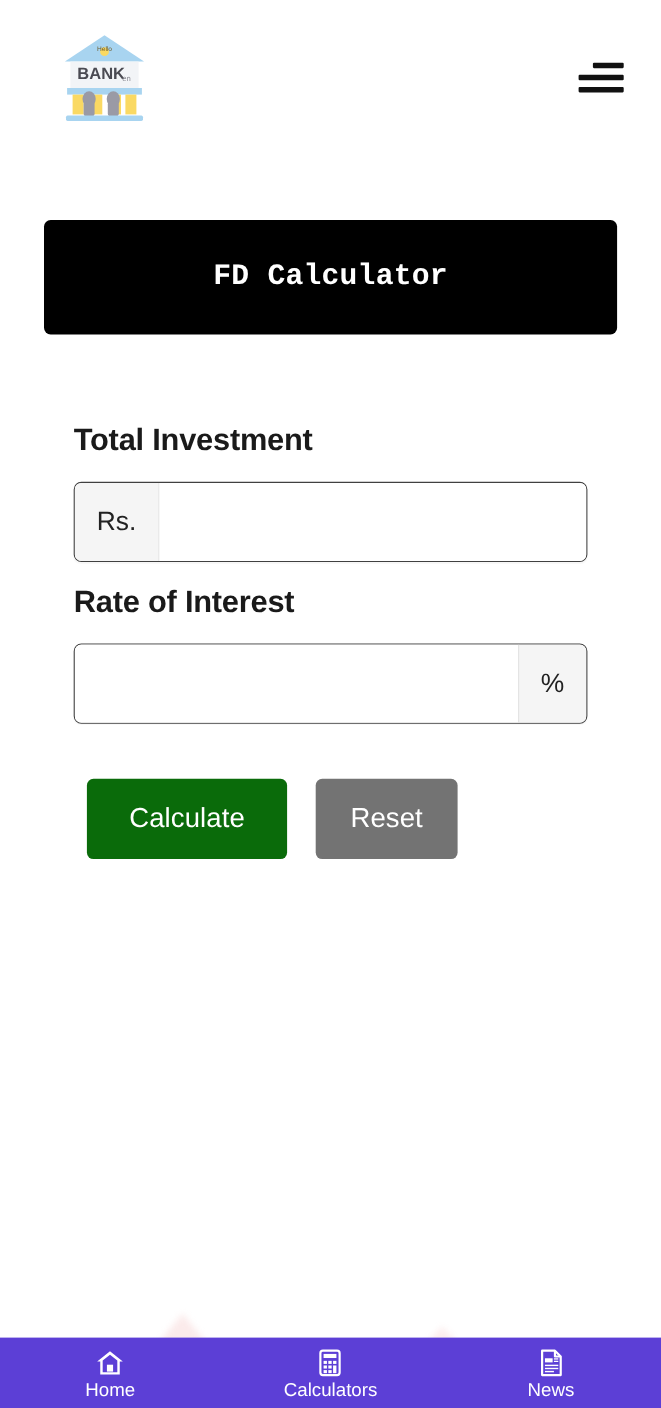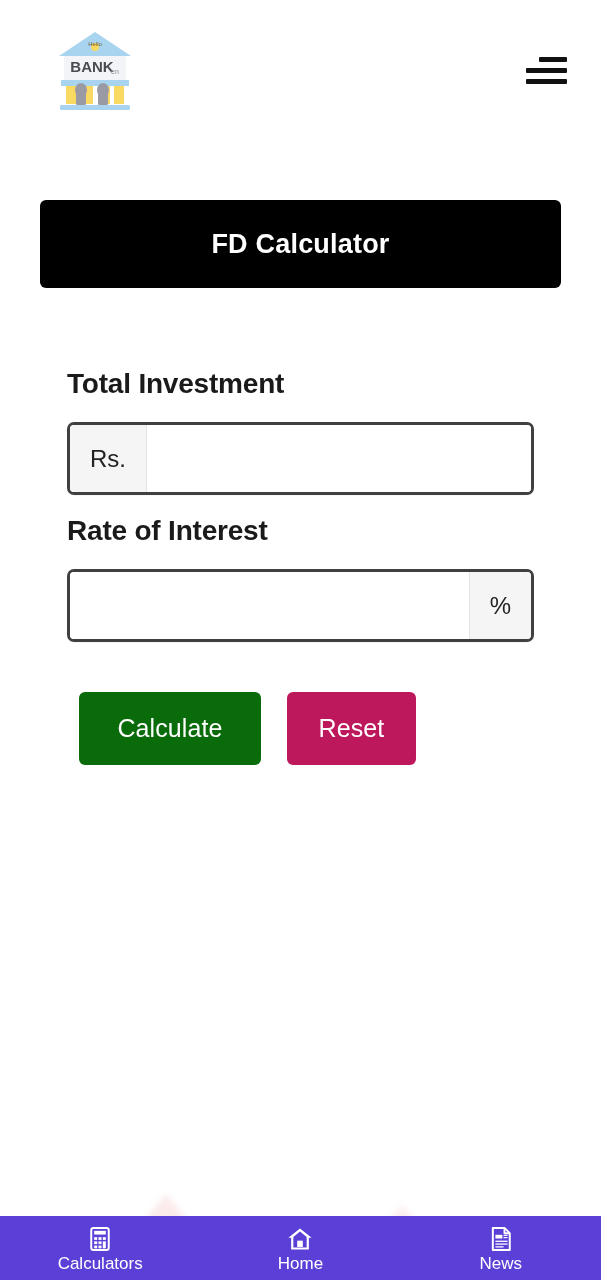"FD Calculator" .page-banner { font-family: none -> Liberation Mono, monospace; height: 88px -> 104px }
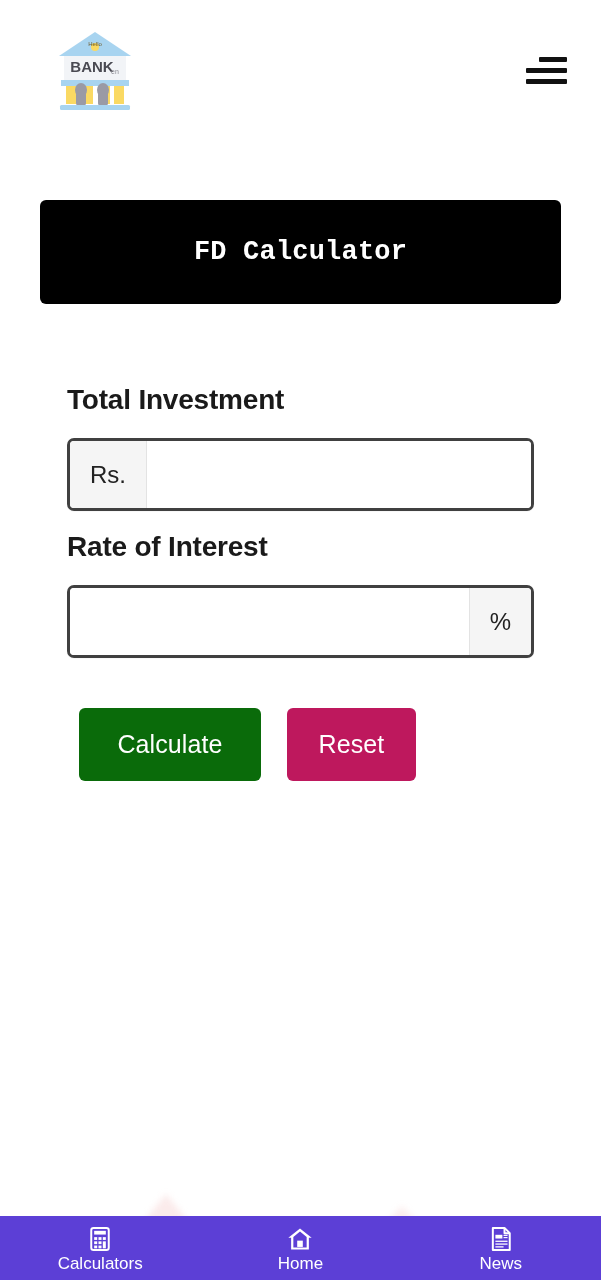"Rs." .input-row { border: 3px solid #404040 -> 1px solid #404040 }
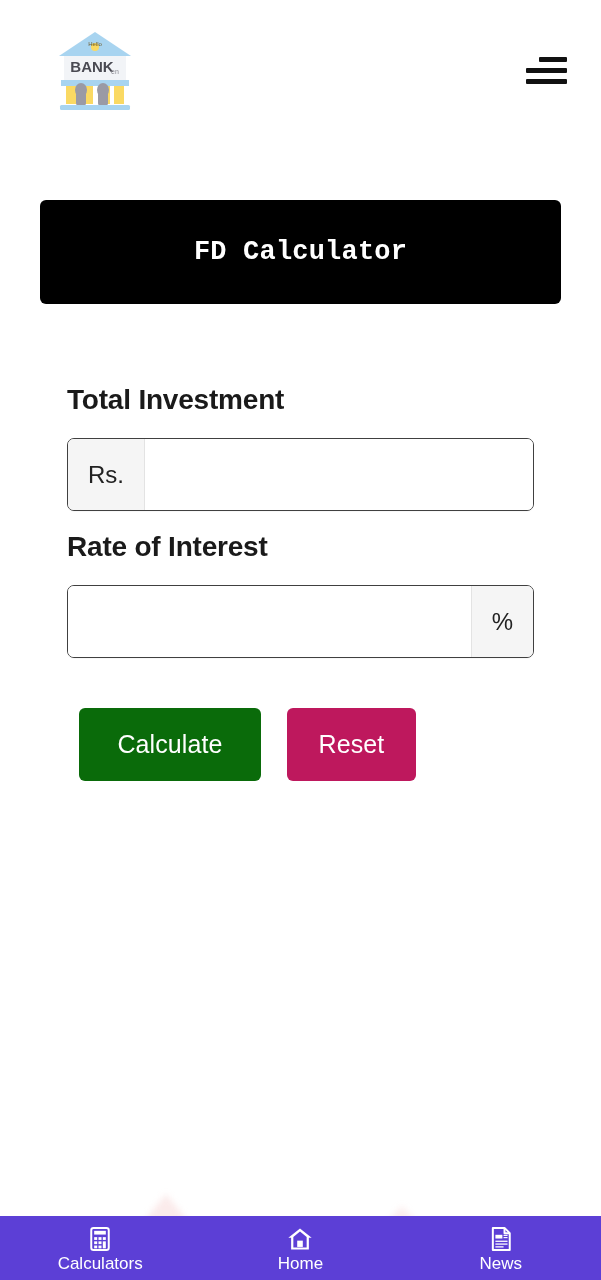"Reset" .btn-reset { background: #be185d -> #737373 }
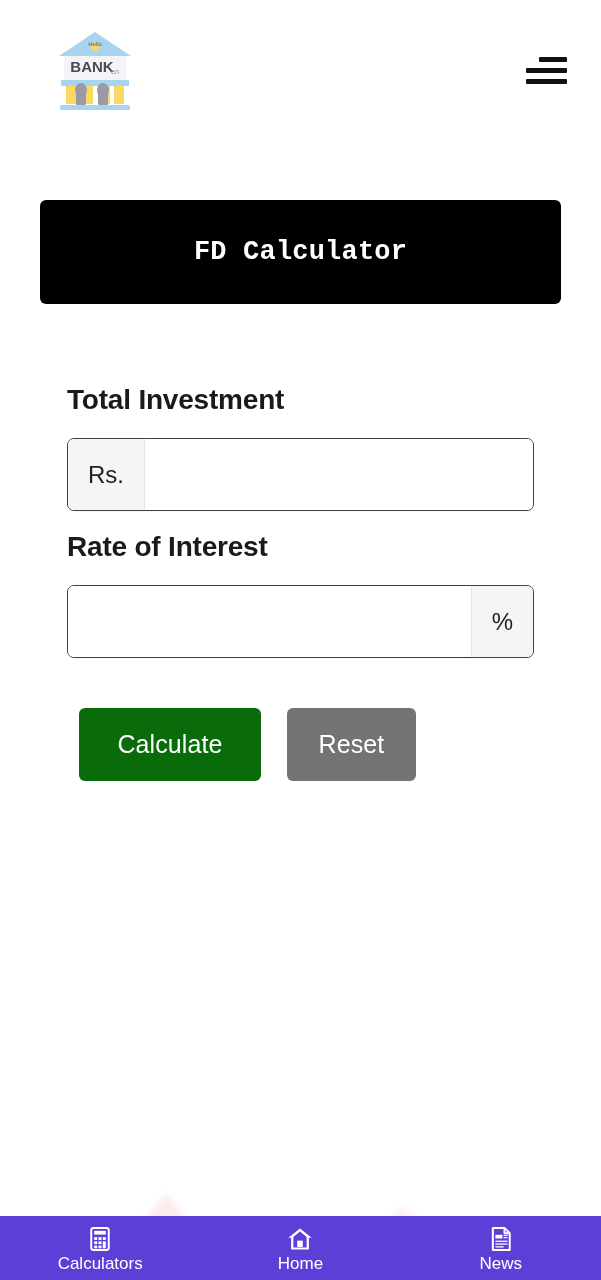"Calculators" a.nav-item { order: before "Home" -> after "Home" }
